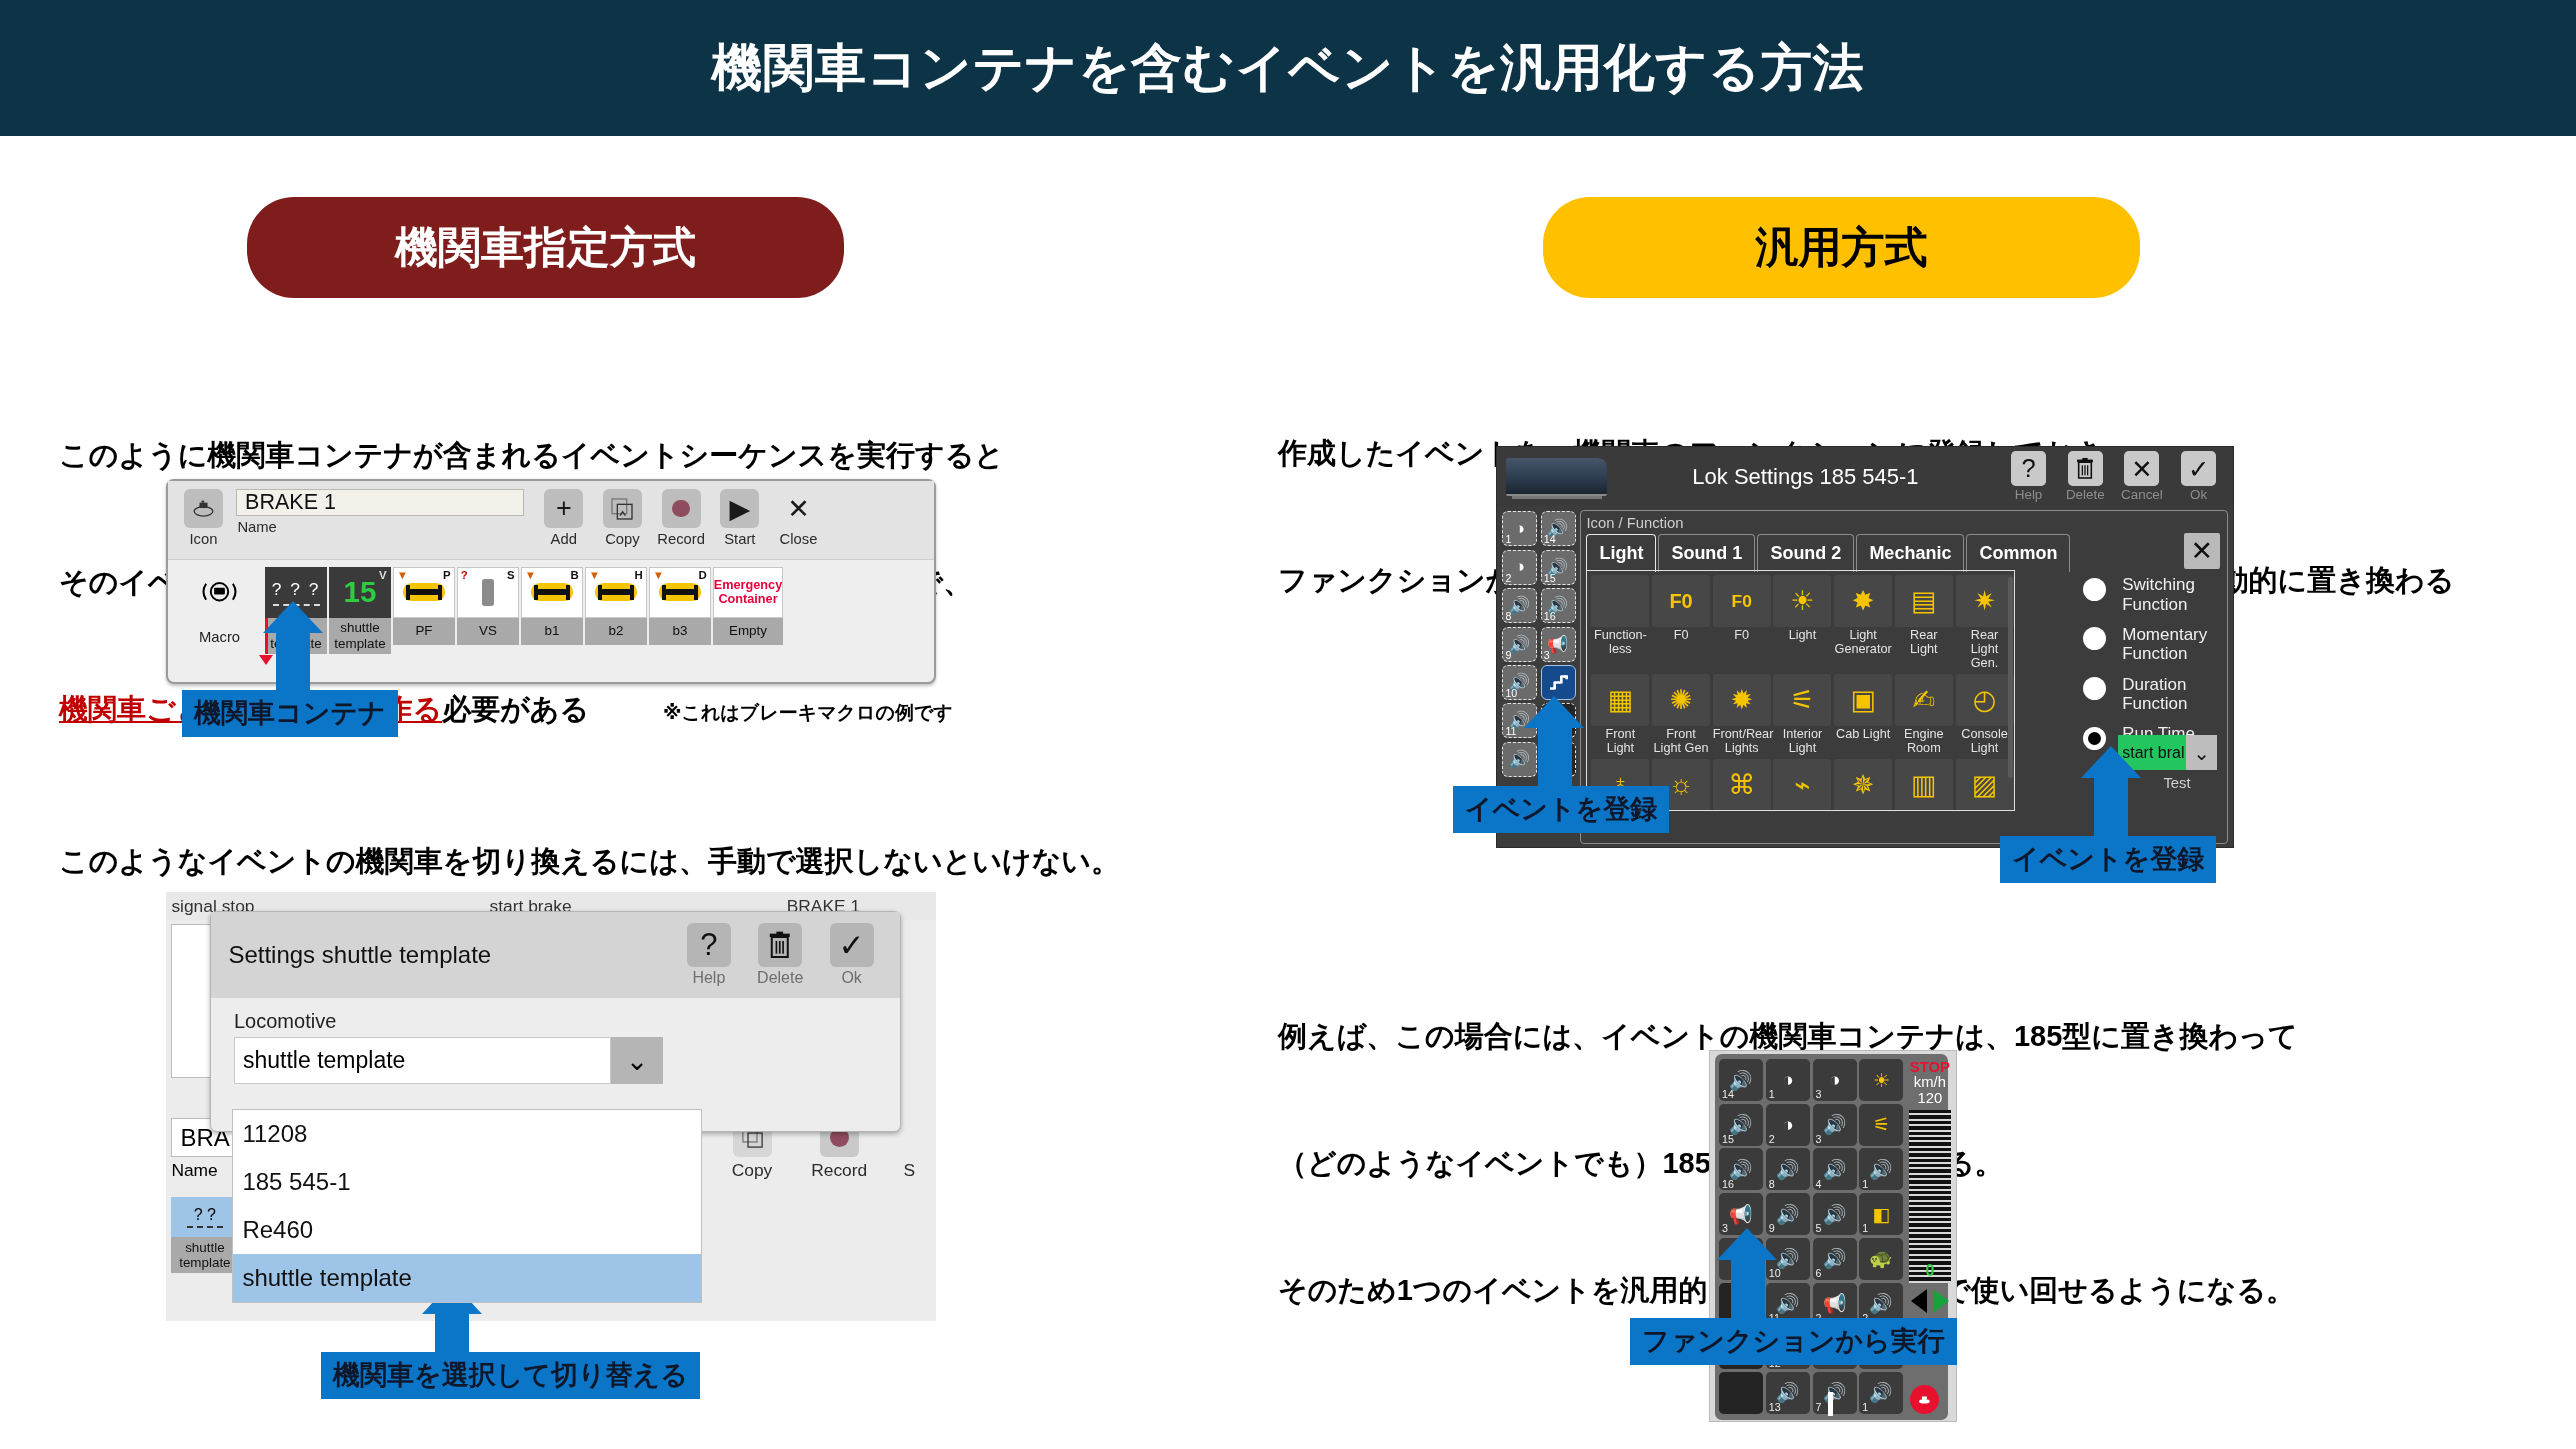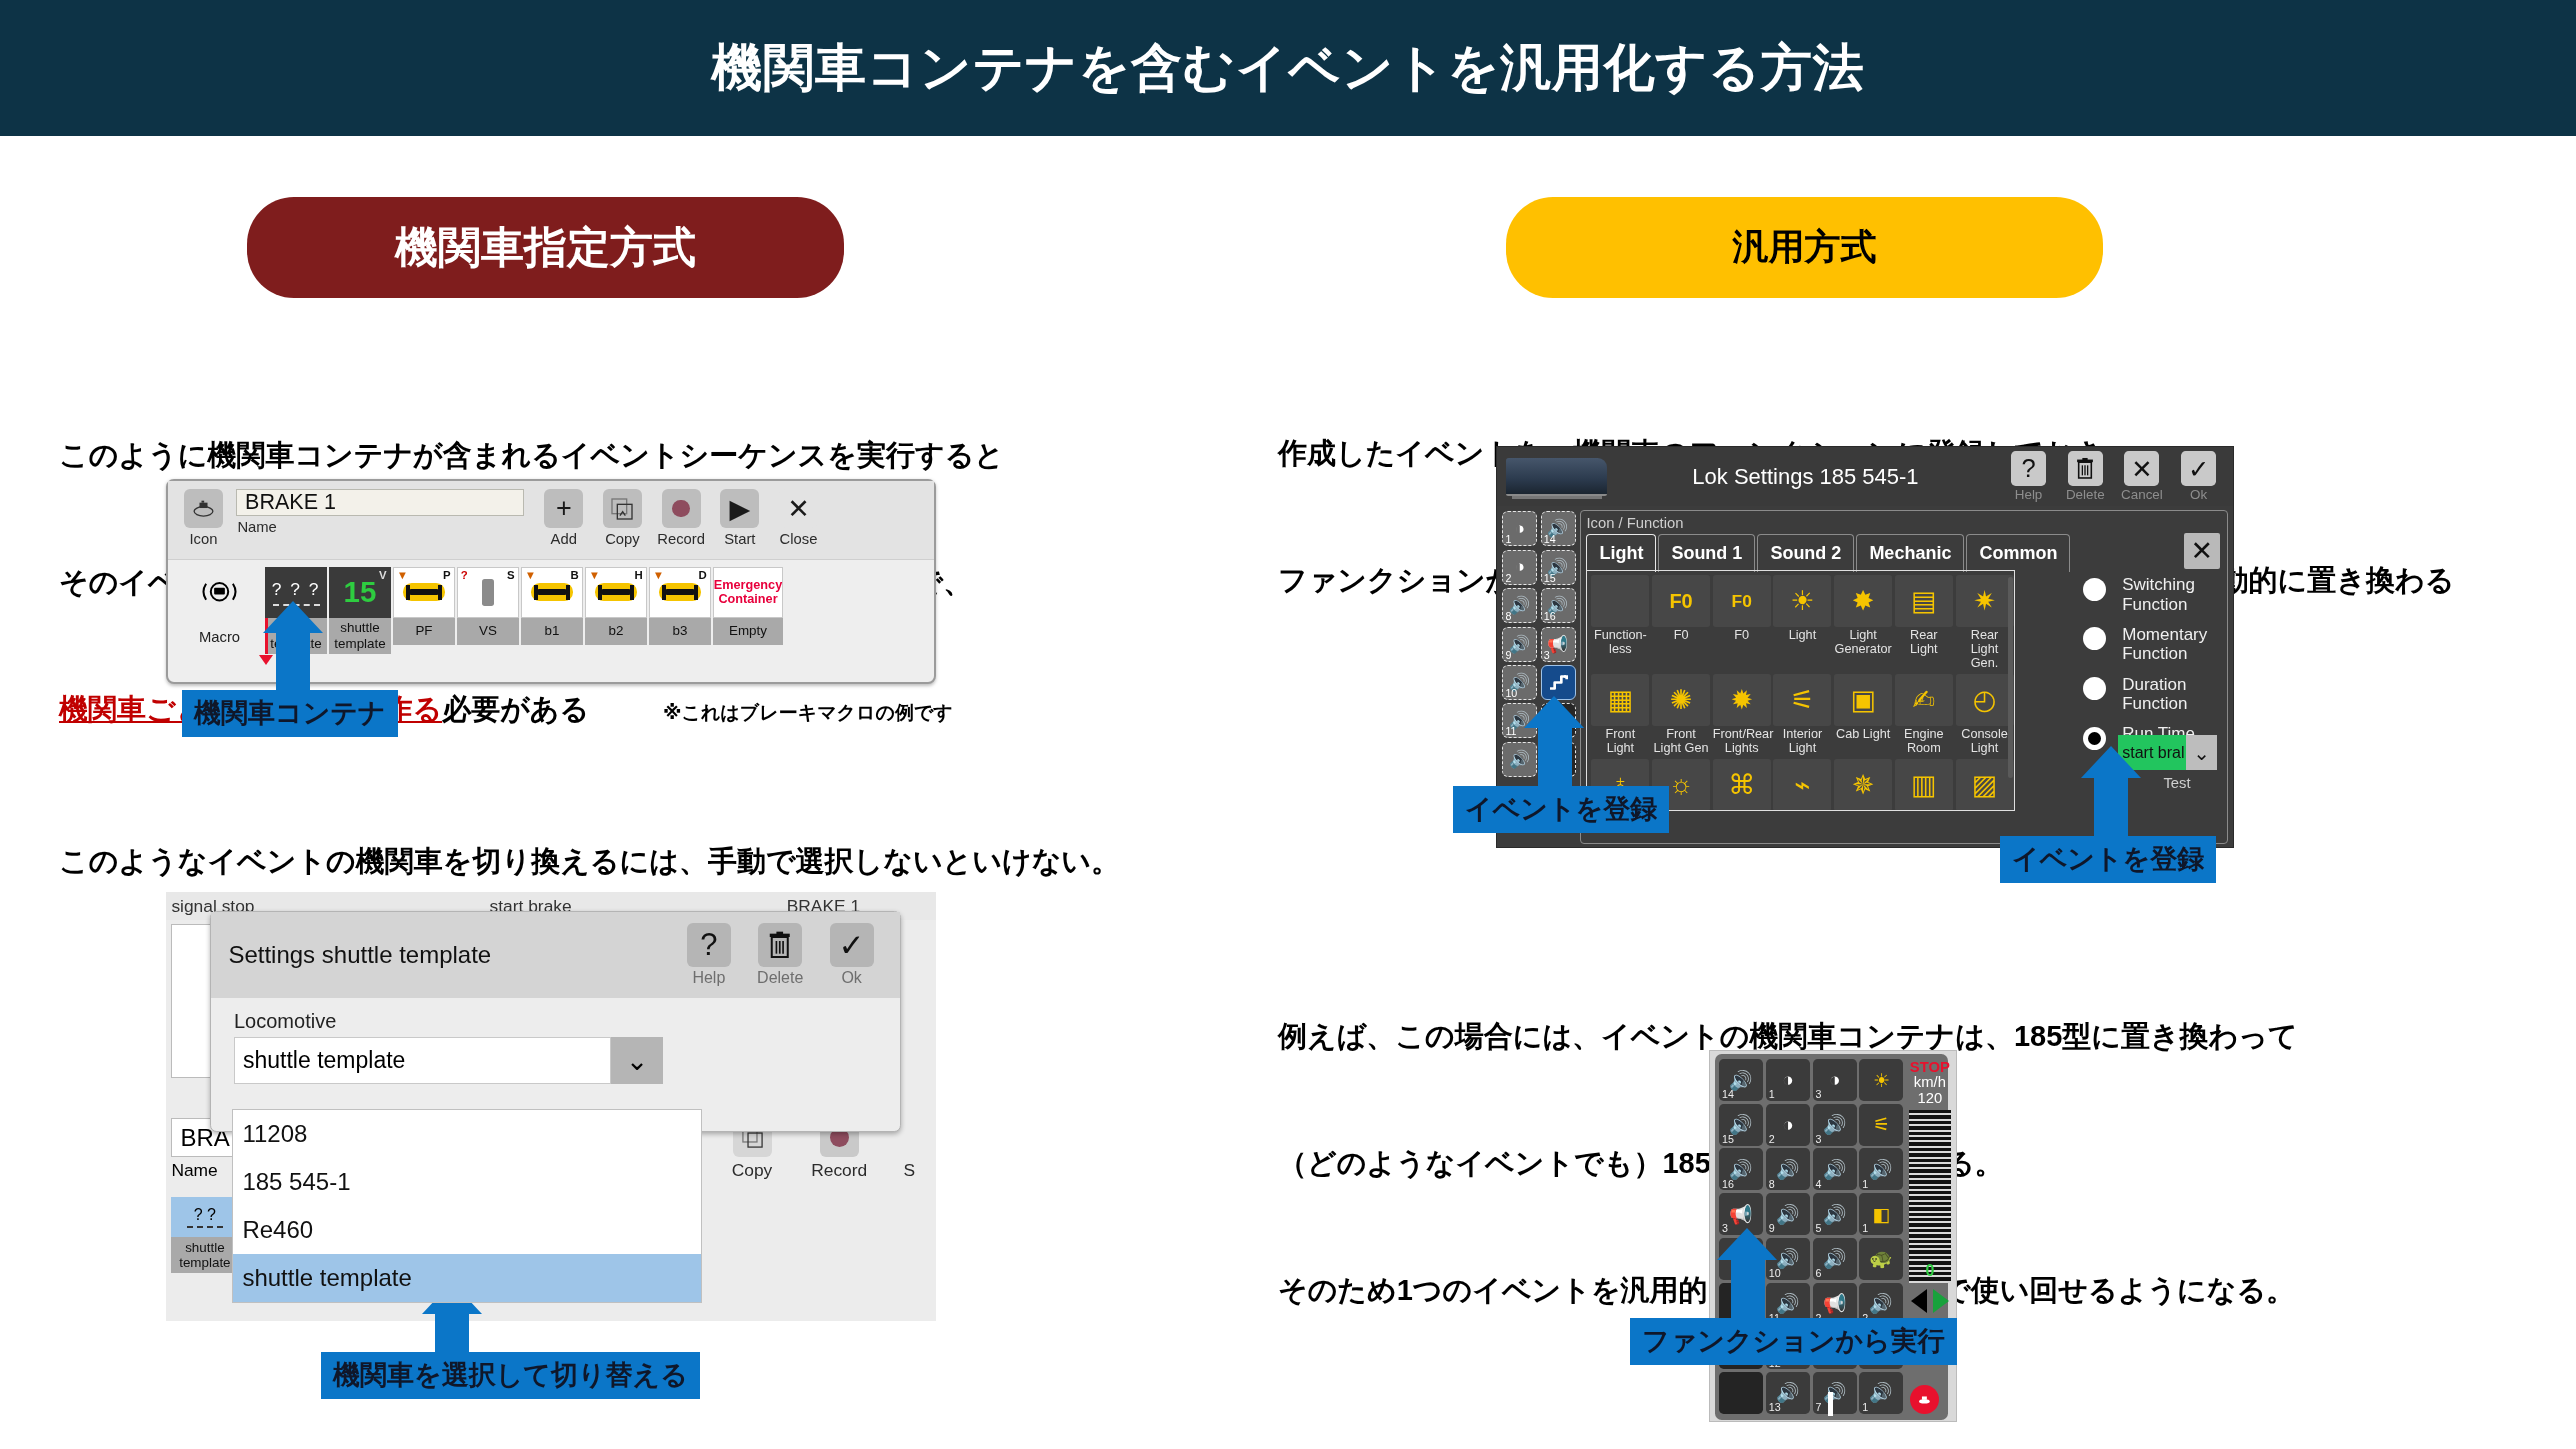"汎用方式" #pill-right { font-size: 36px -> 43px; left: 1506px -> 1543px }
